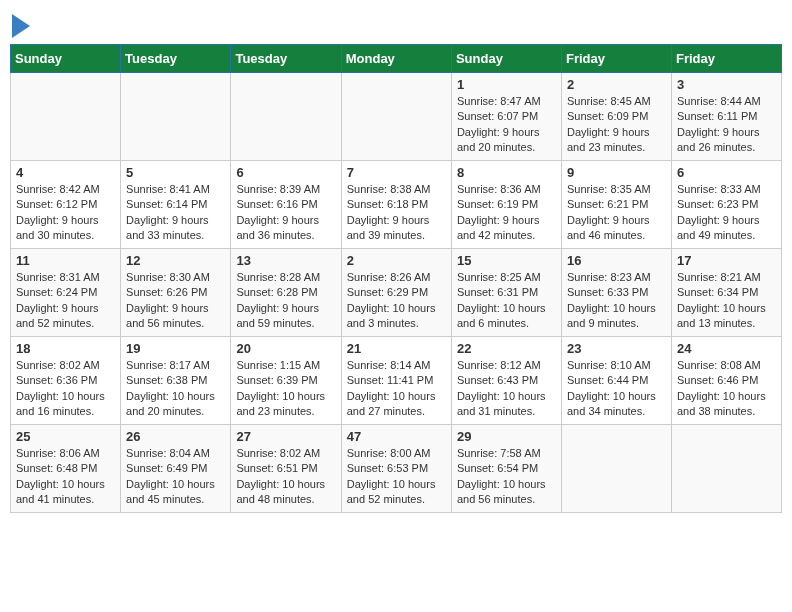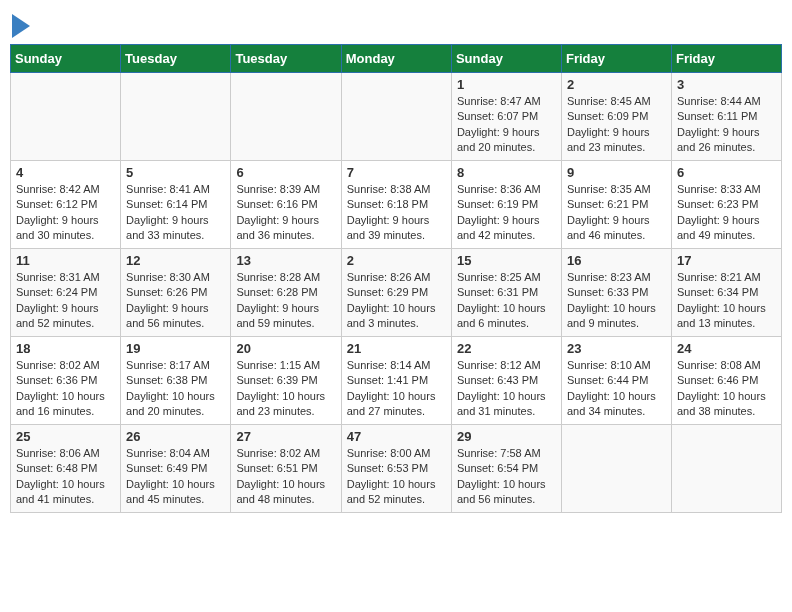"Sunrise: 8:14 AM Sunset: 1:41" div.cell-text { text: 1:41 -> 11:41 }
